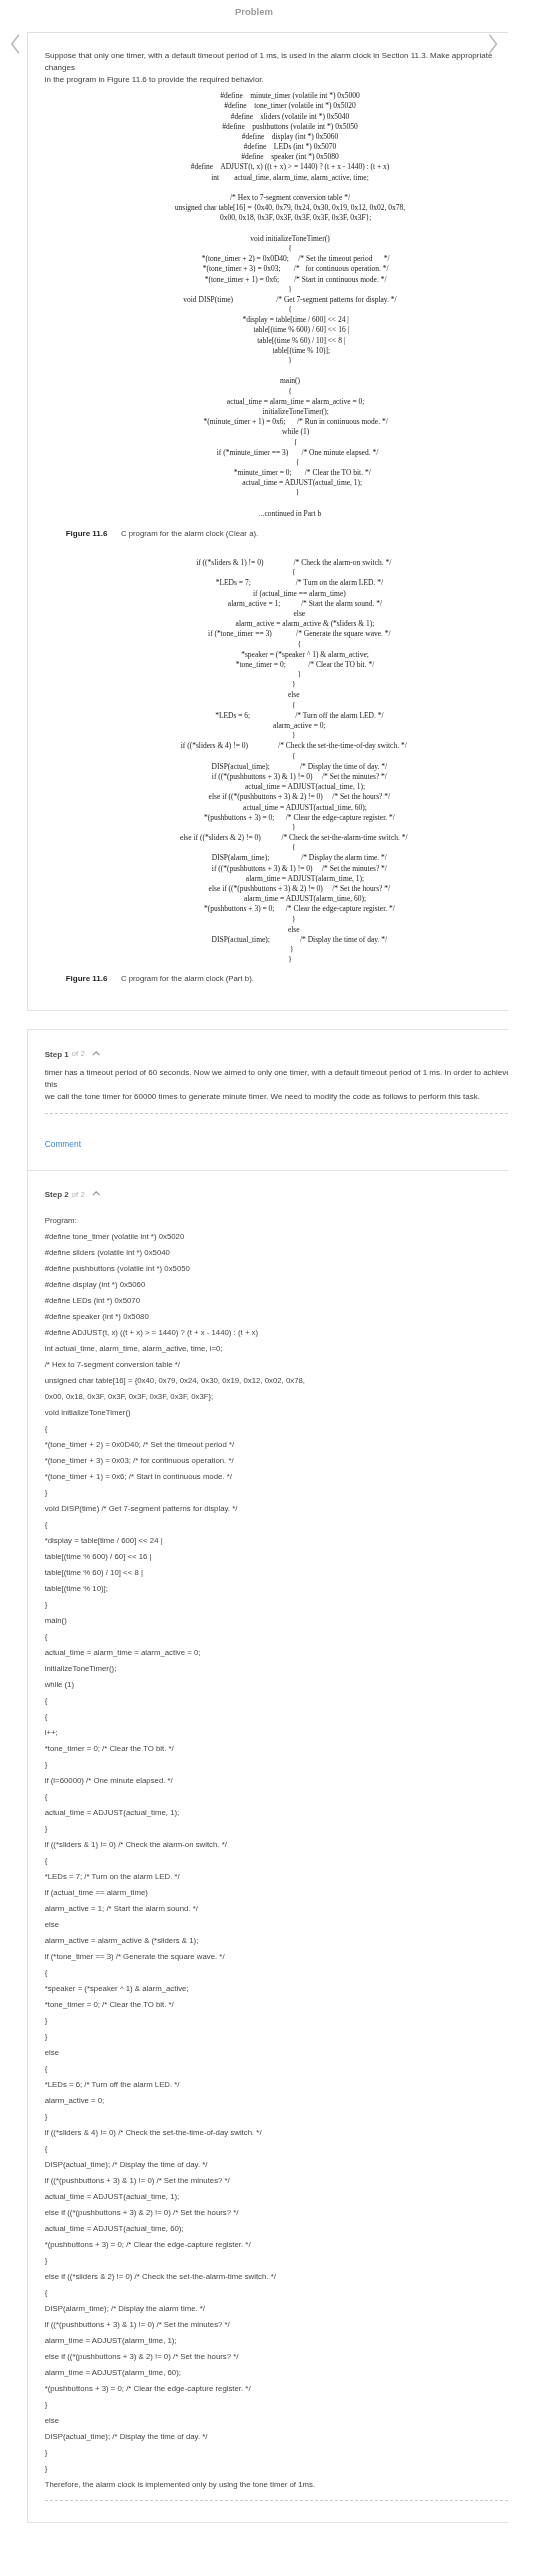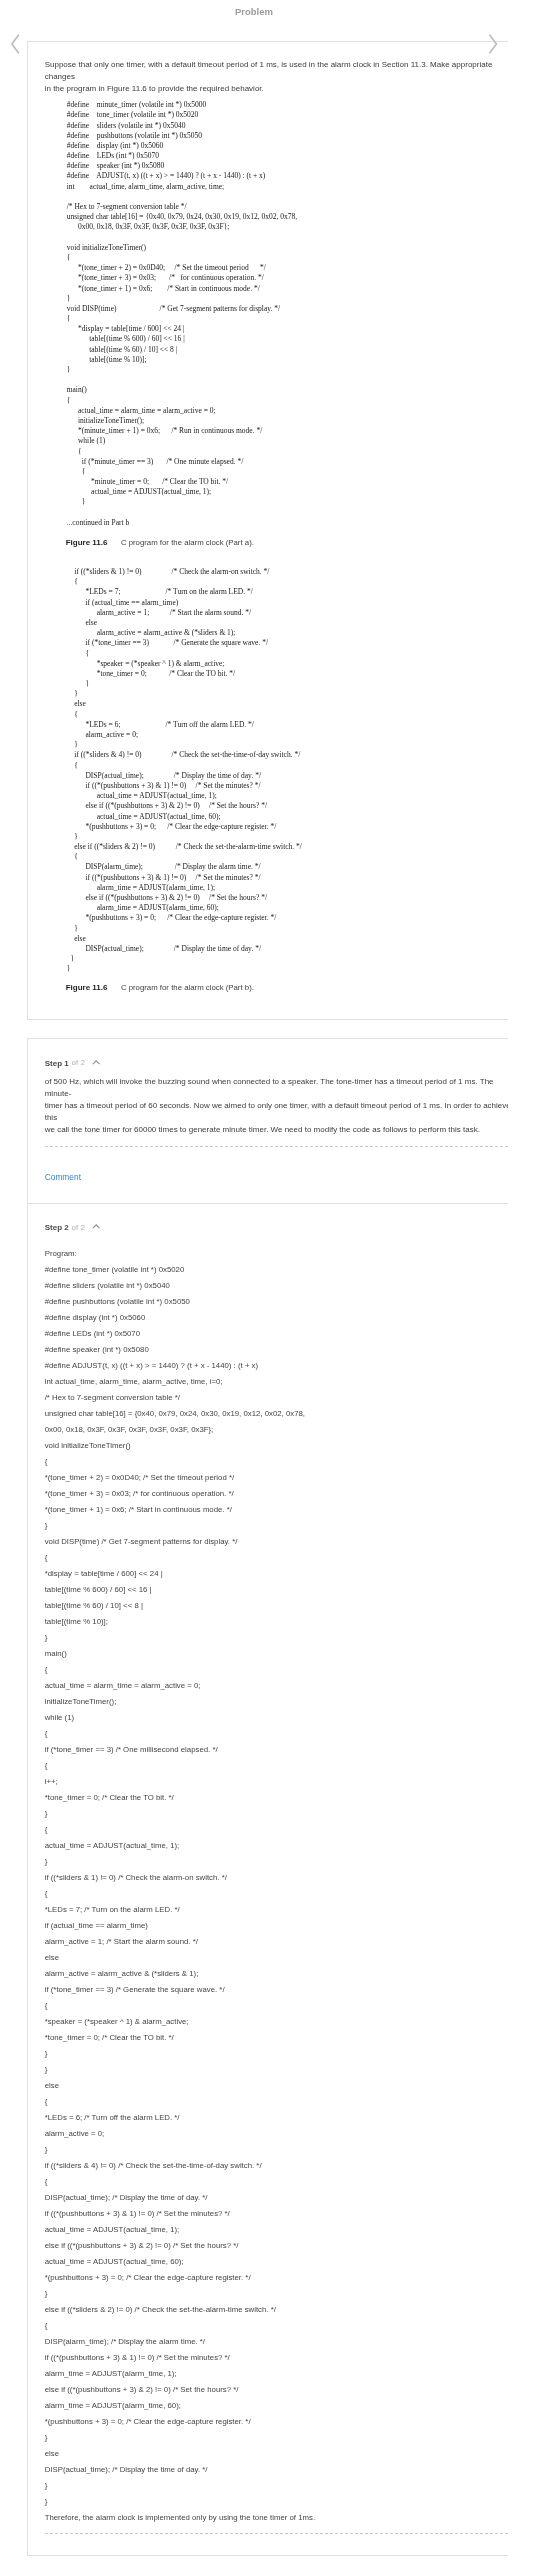"Suppose that only one timer," .problem-card { margin-top: 24px -> 15px }
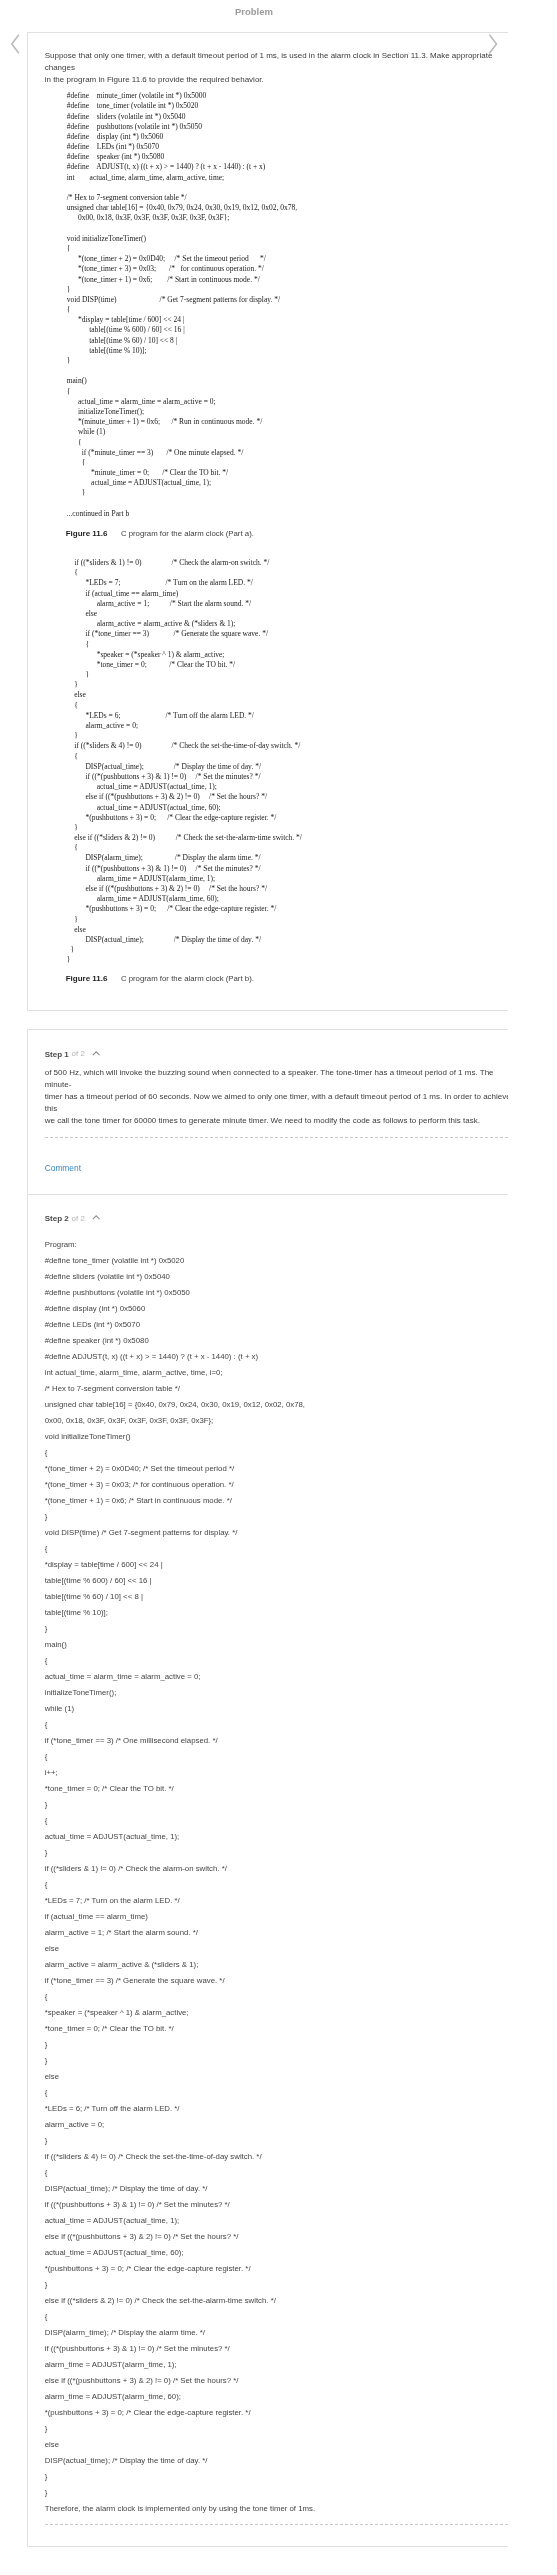"#define minute_timer (volatile int *)" .serif-code { text-align: none -> center }
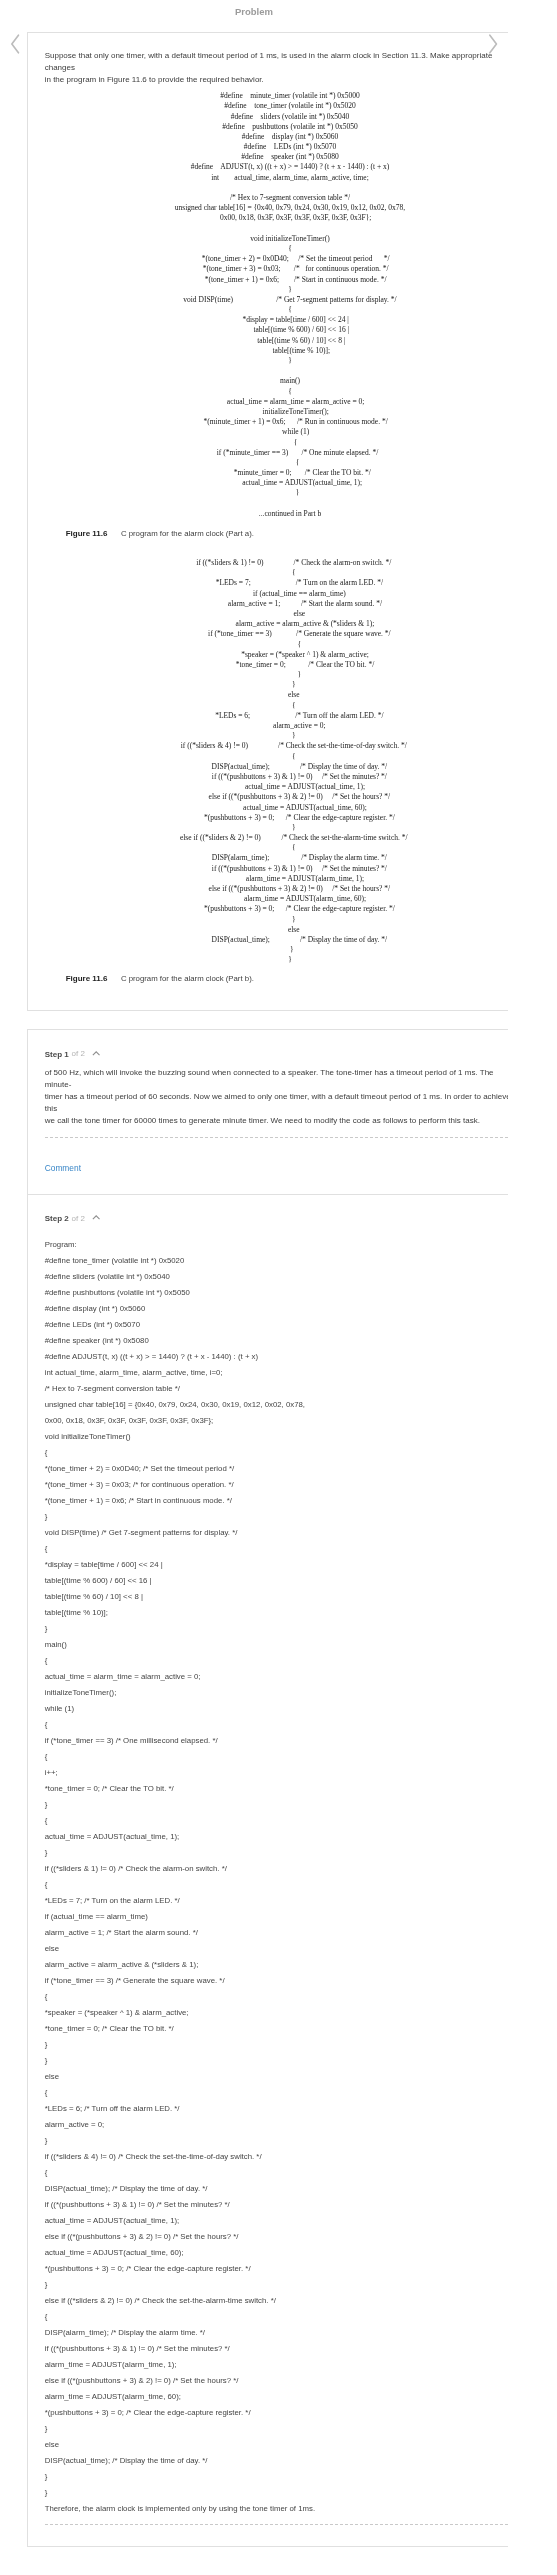"C program for the alarm clock (Part a)." span.fig-text { text: Part -> Clear }
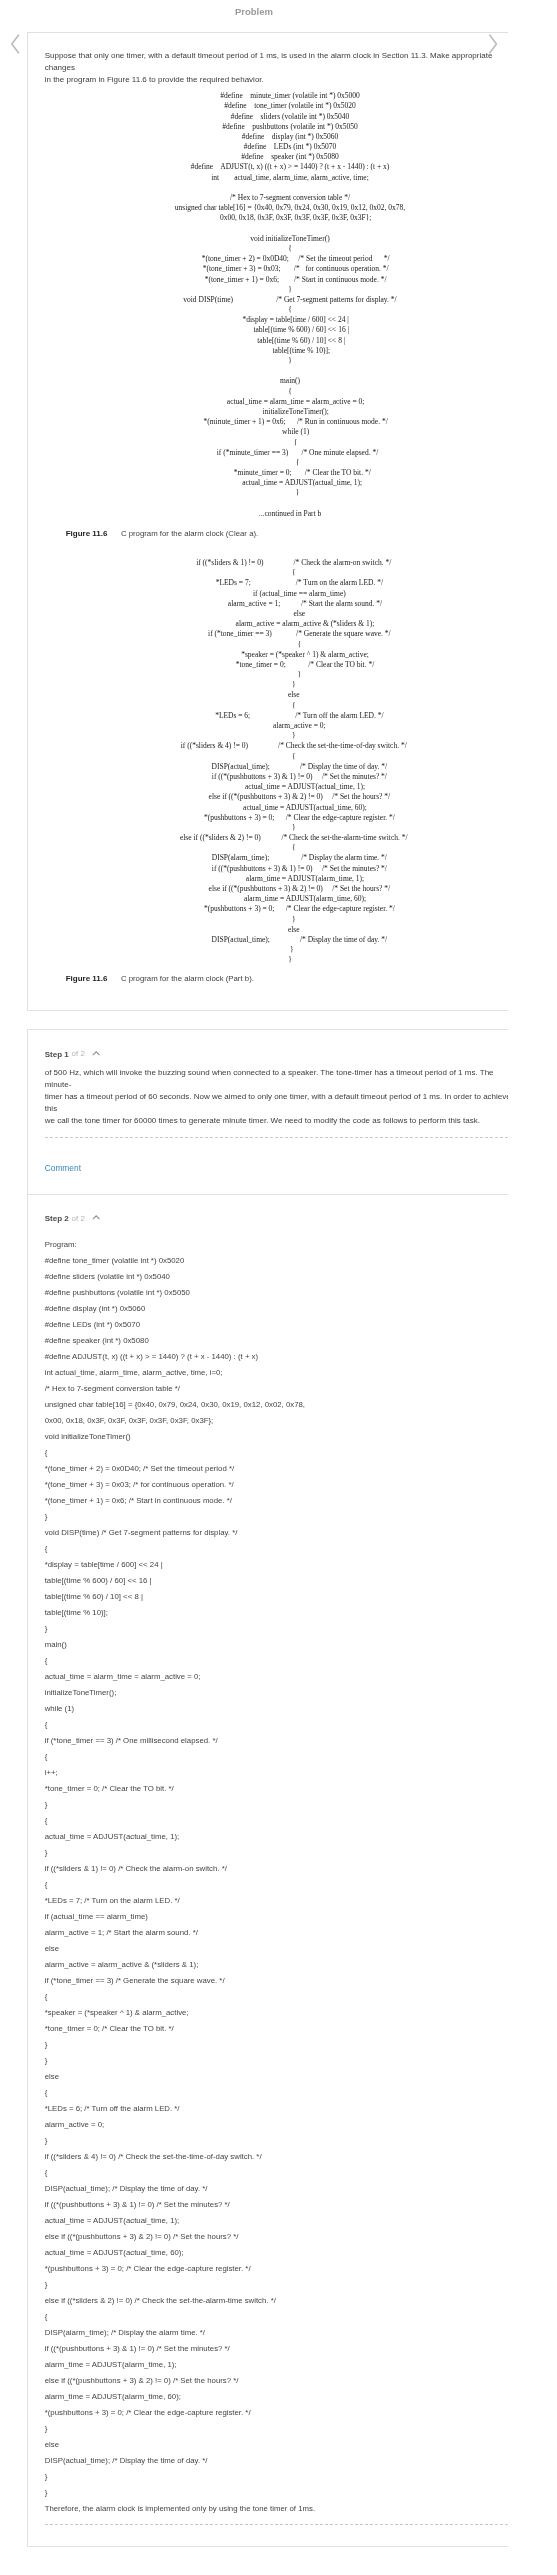"of 500 Hz, which will" div.stext-line { html: <div>of 500 Hz, which will invoke the buzzing sound when connected to a speaker. The tone-timer has a timeout period of 1 ms. The minute-</div> -> none }
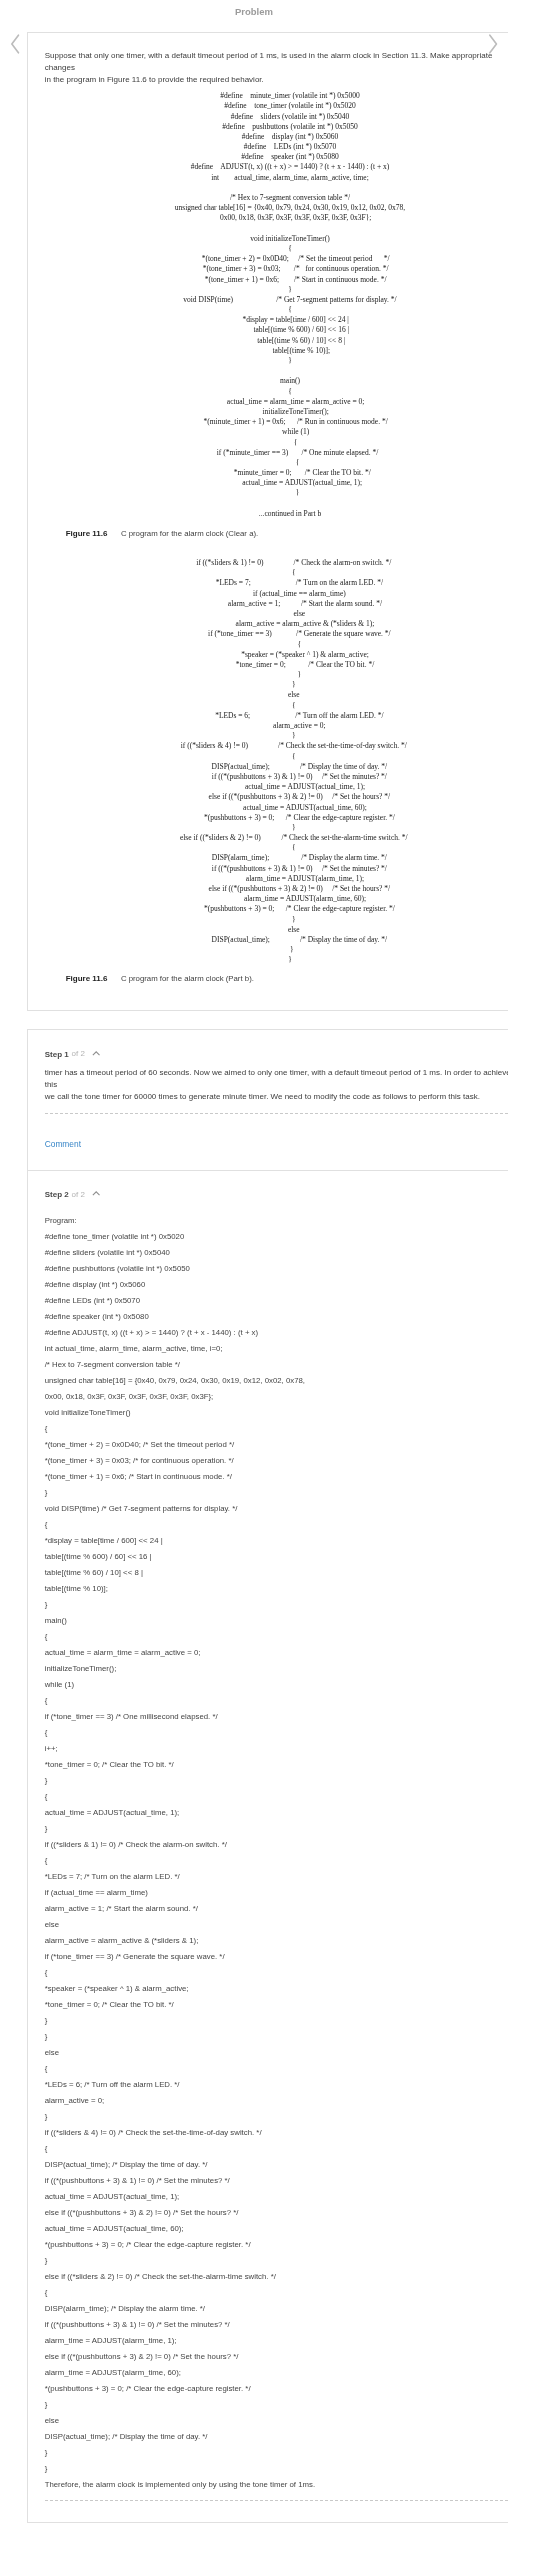"if (*tone_timer == 3) /* One" div.code2-line { html: <div>if (*tone_timer == 3) /* One millisecond elapsed. */</div> -> none }
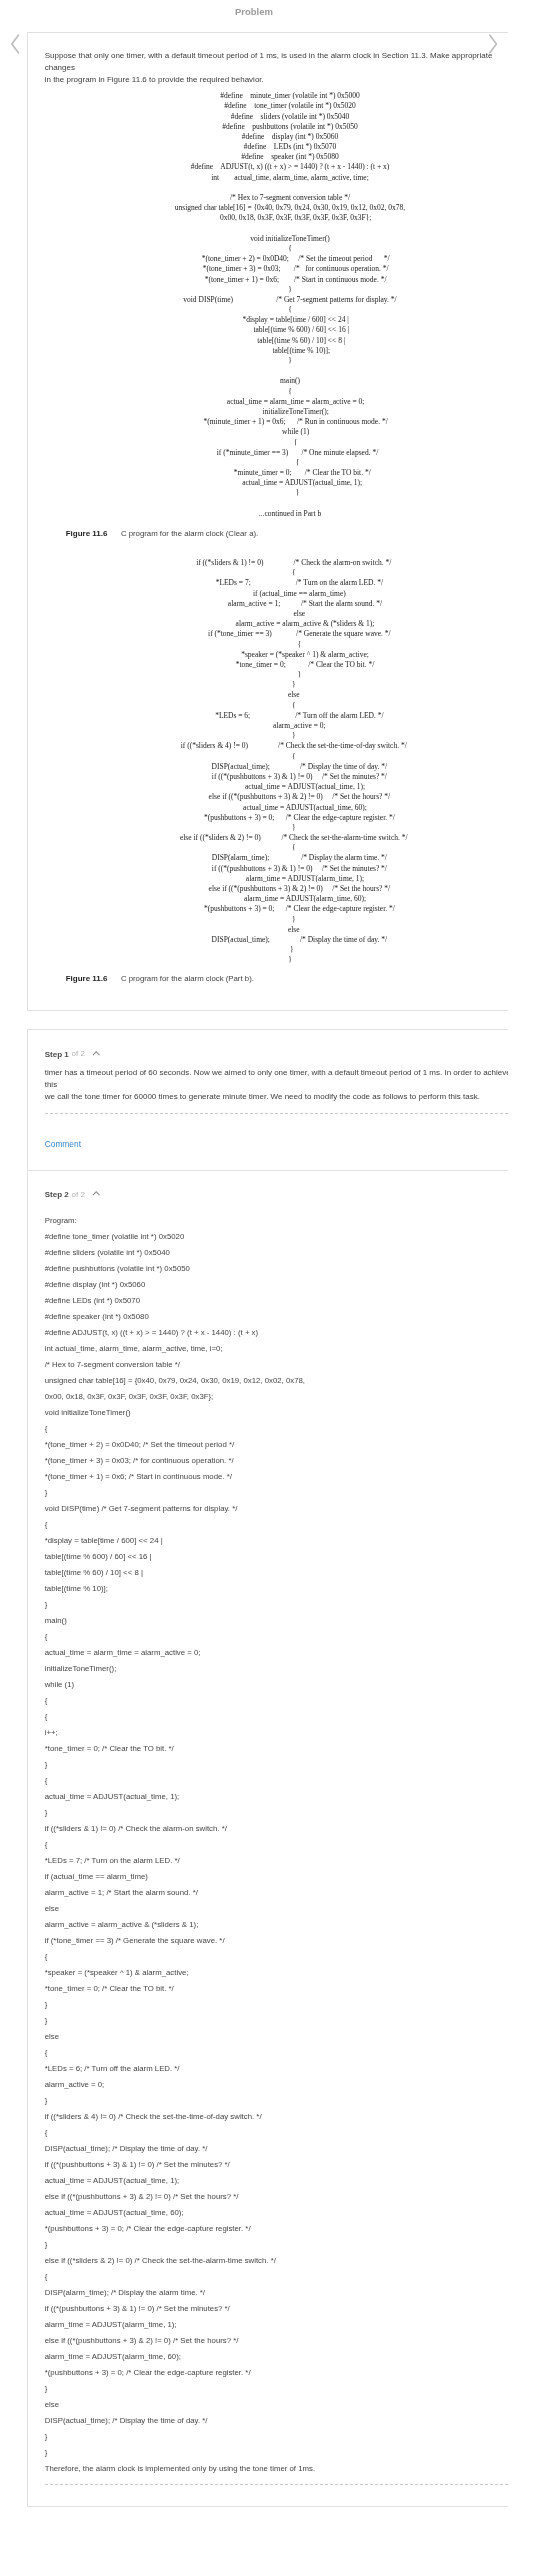"if (i=60000) /* One minute" div.code2-line { html: none -> <div>if (i=60000) /* One minute elapsed. */</div> }
